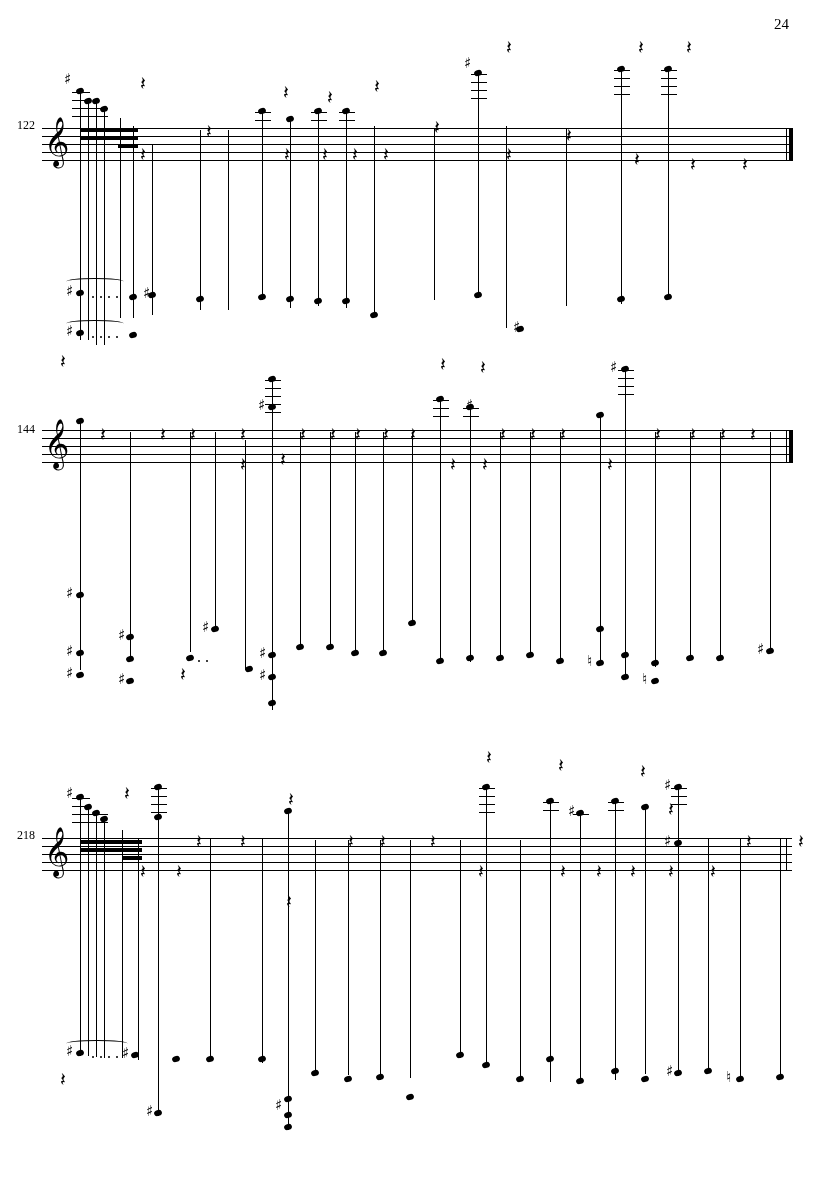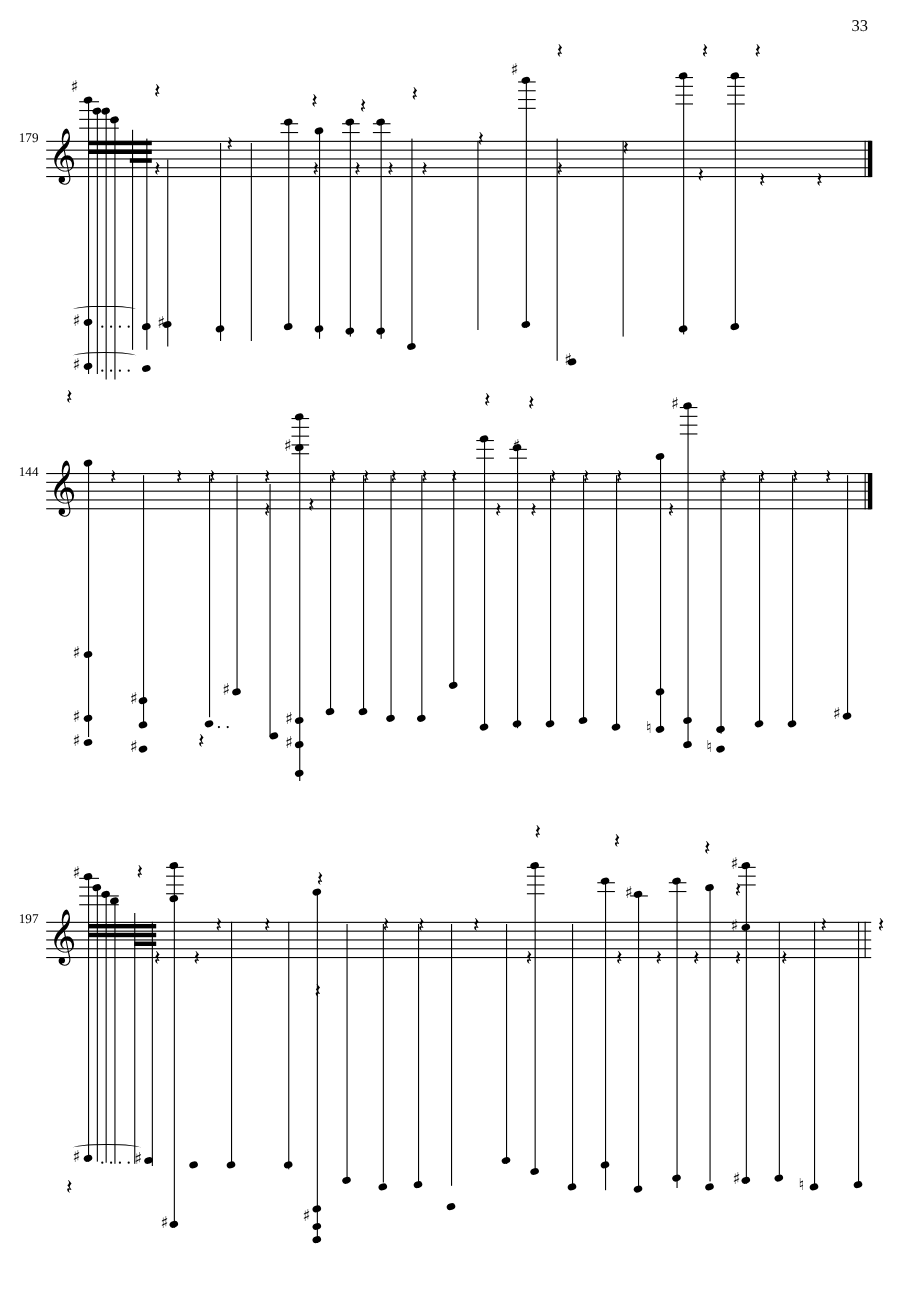"33" div.page-number { text: 33 -> 24 }
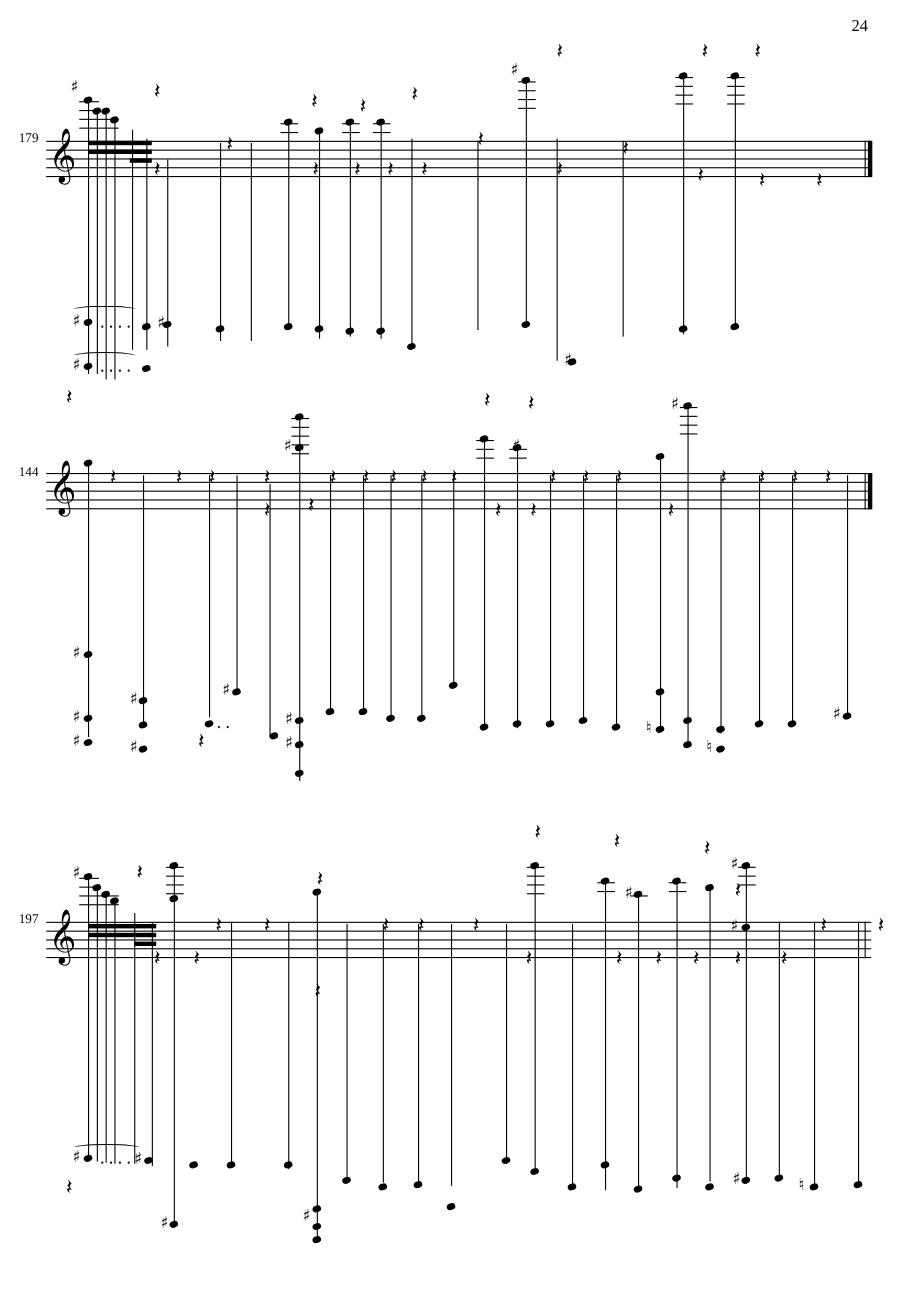"179" div.measure-number { text: 179 -> 122 }
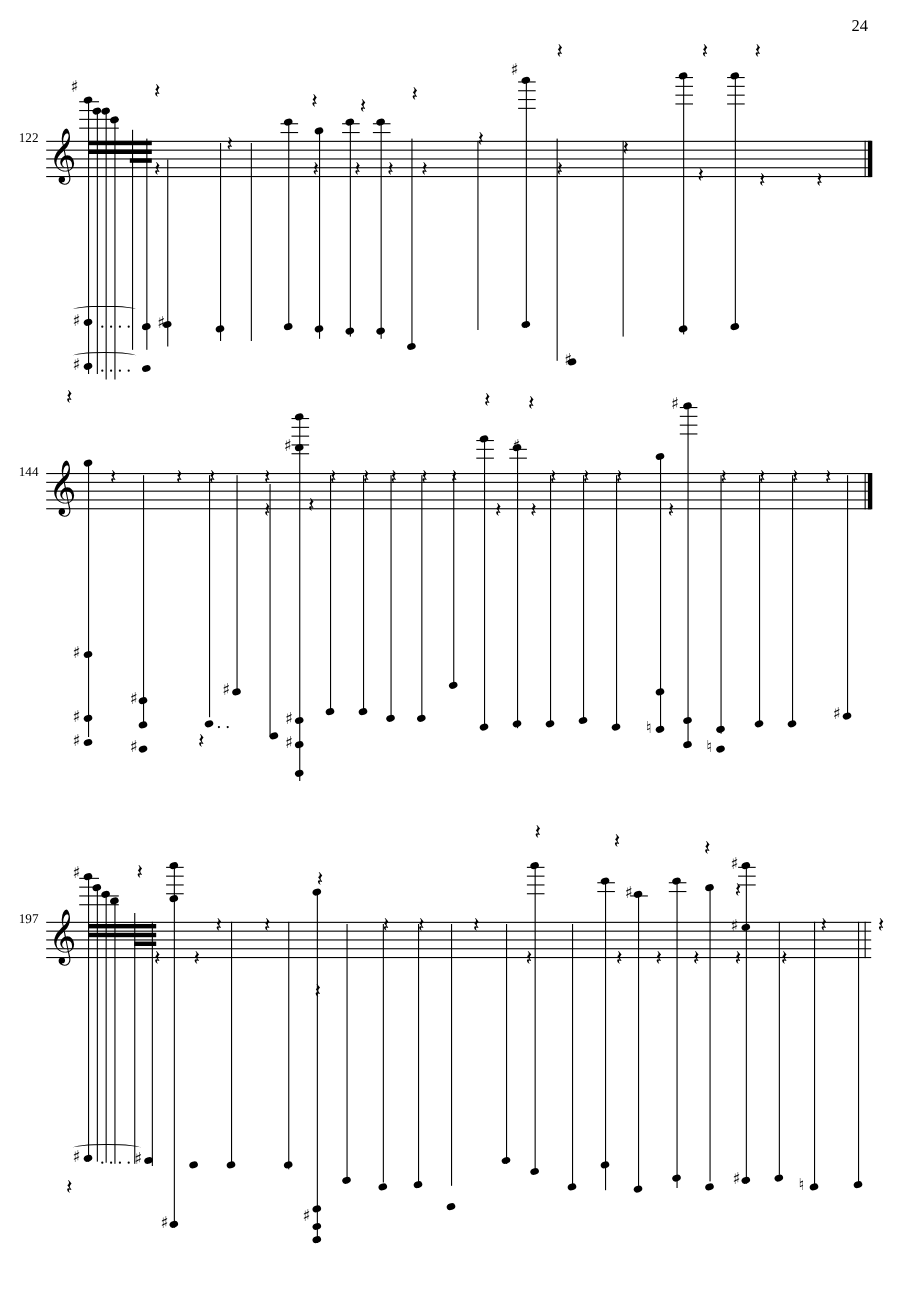"197" div.measure-number { text: 197 -> 218 }
